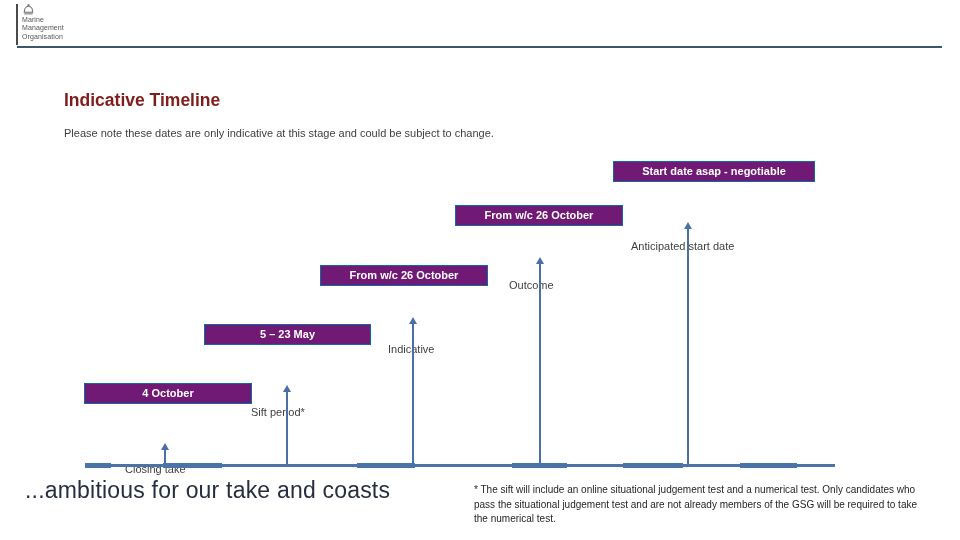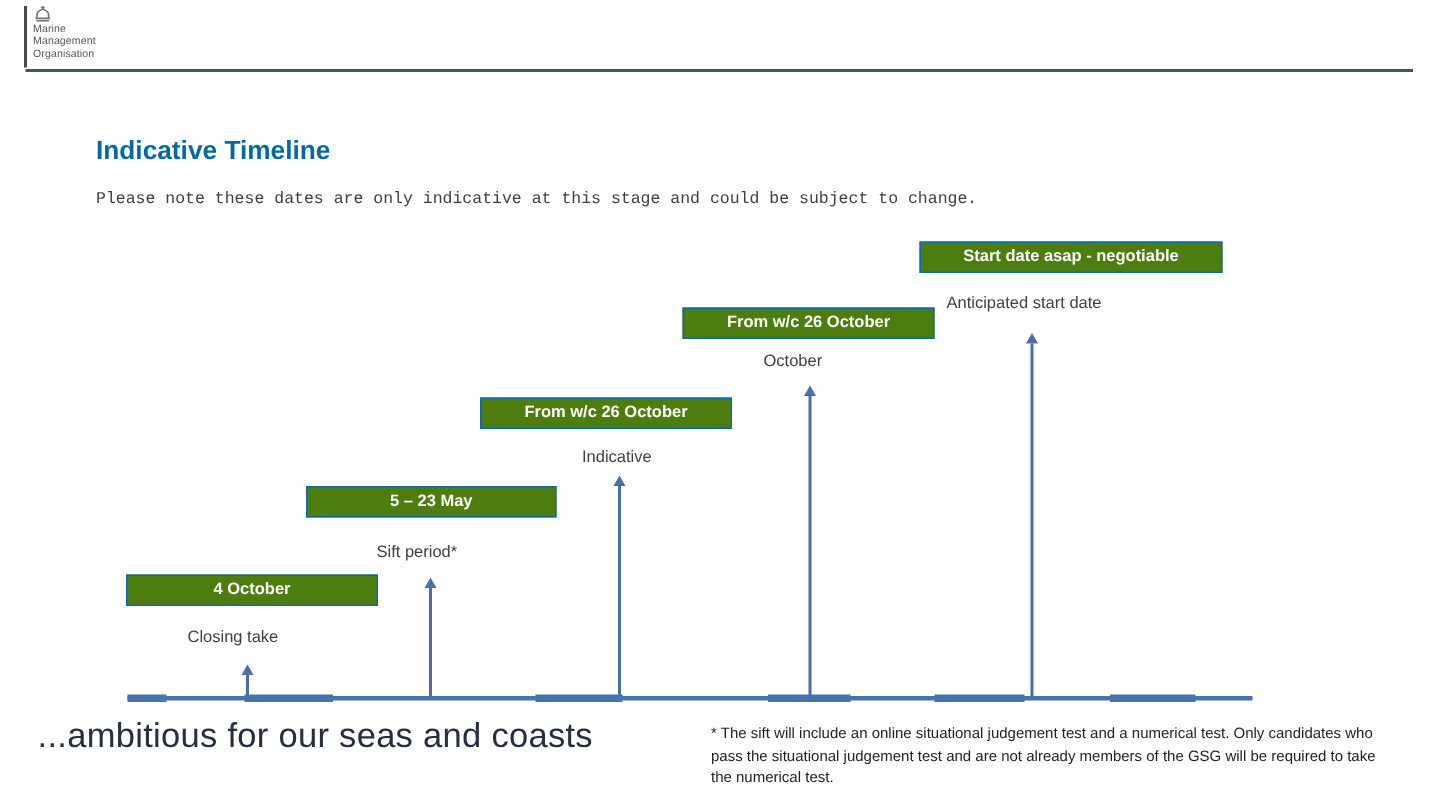"Indicative Timeline" .page-title { color: #0369a1 -> #7f1d1d }
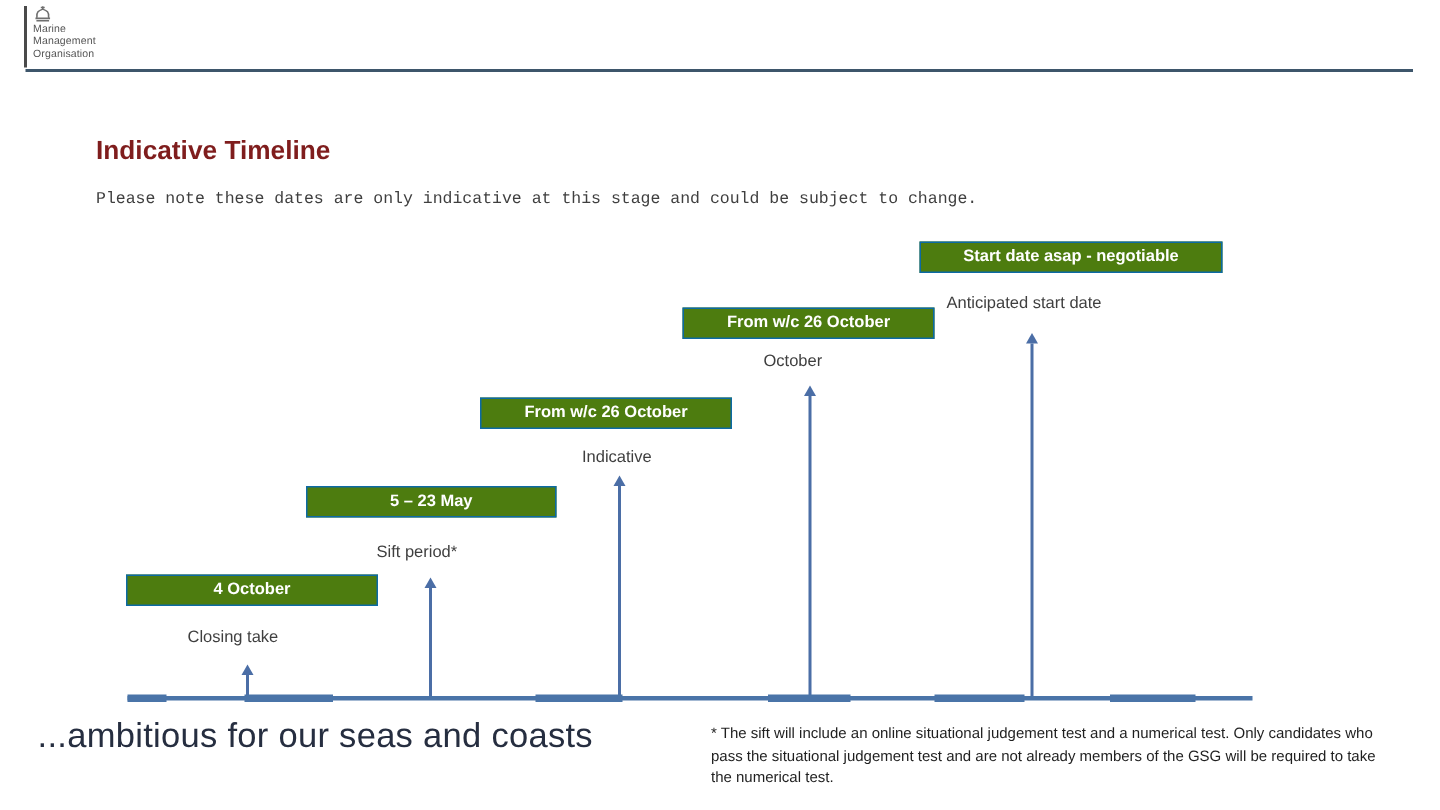"Please note these dates are" .page-subtitle { font-family: Liberation Mono, monospace -> none }
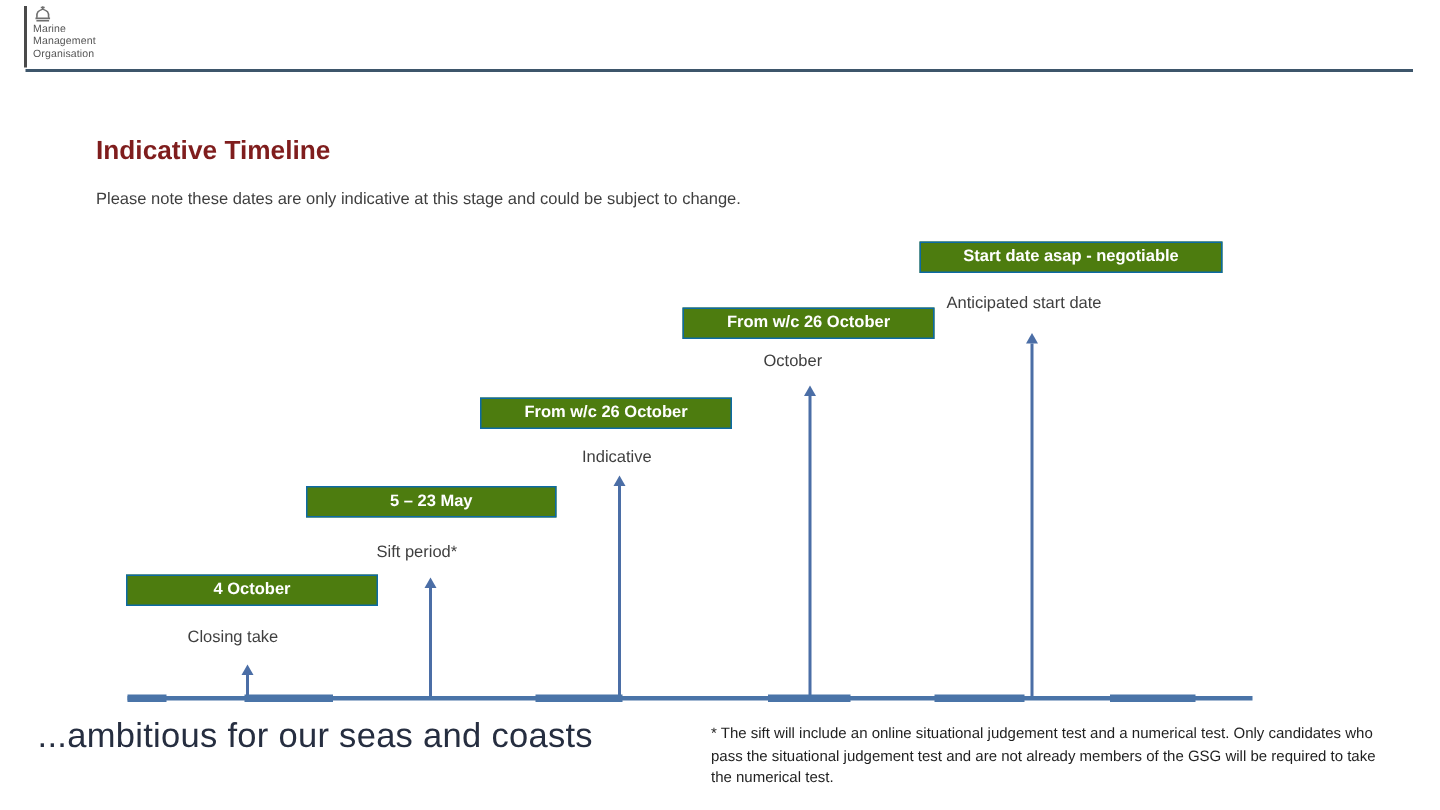"Start date asap - negotiable" .ms-box { background: #4d7c0f -> #701a75 }
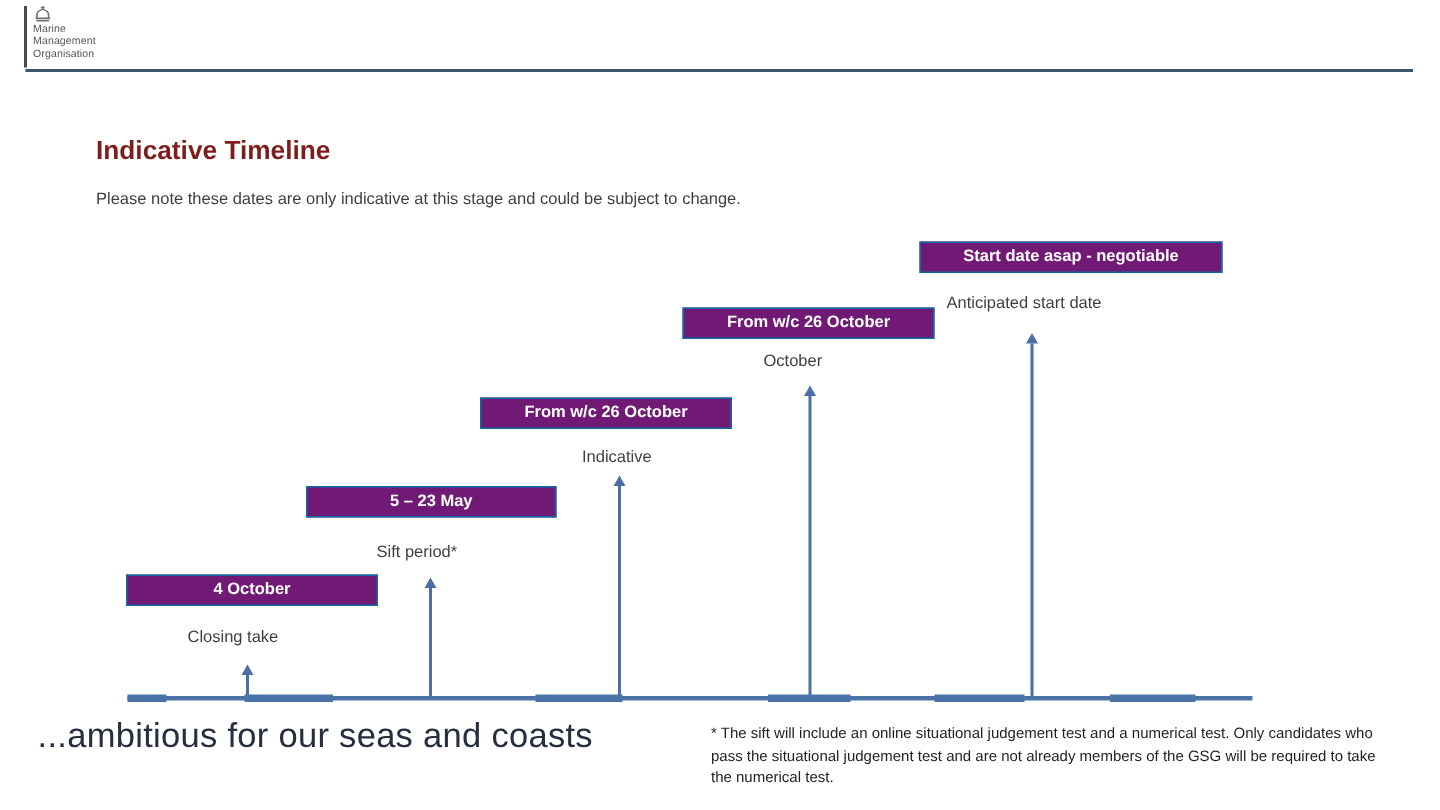"Anticipated start date" .ms-label { margin-top: none -> 44px }
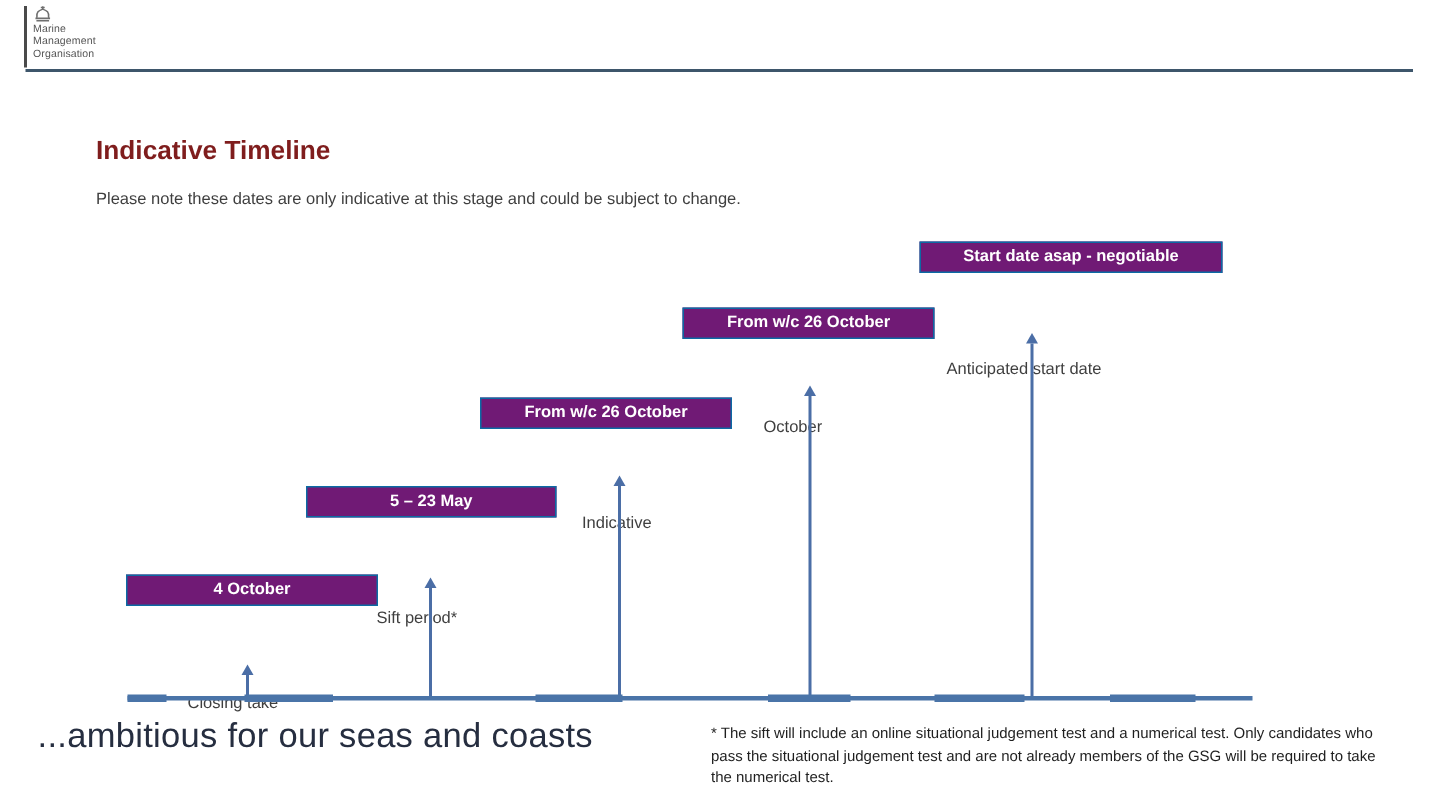"October" div.abs { text: October -> Outcome }
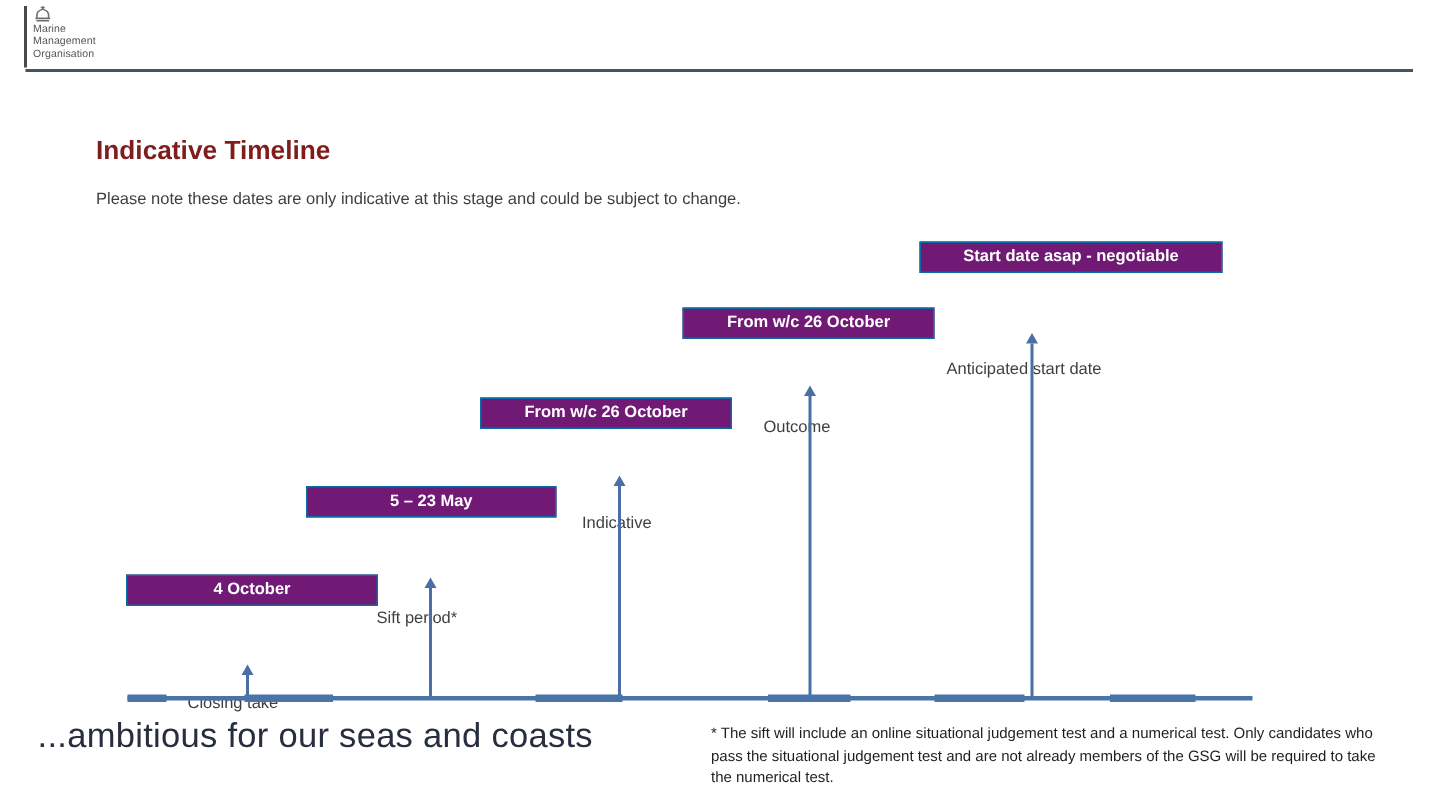"...ambitious for our seas and" div.abs { text: seas -> take }
